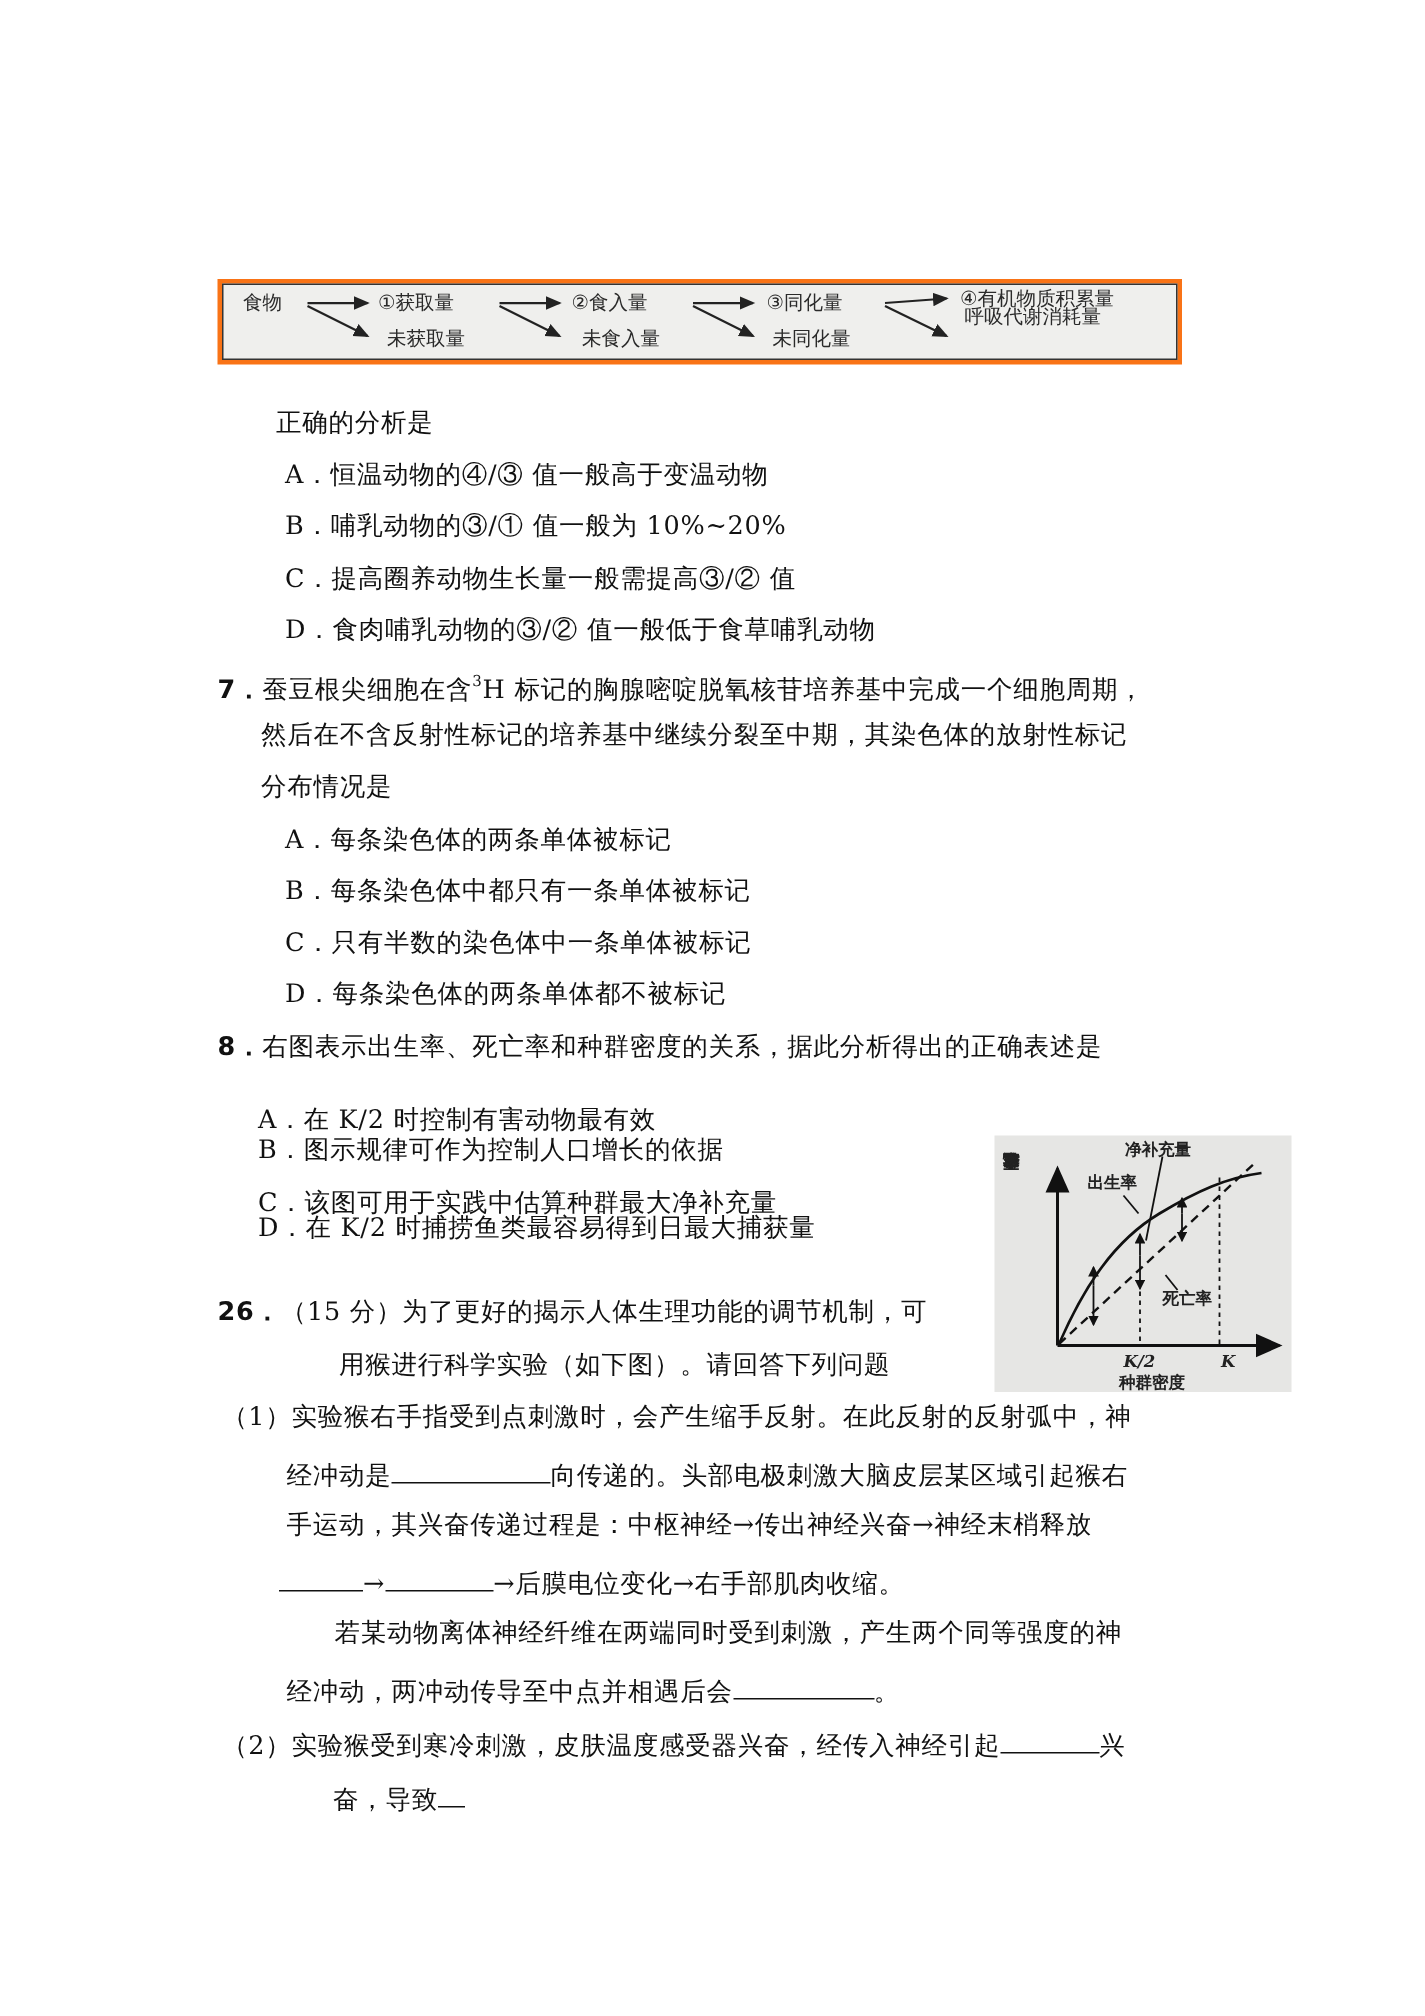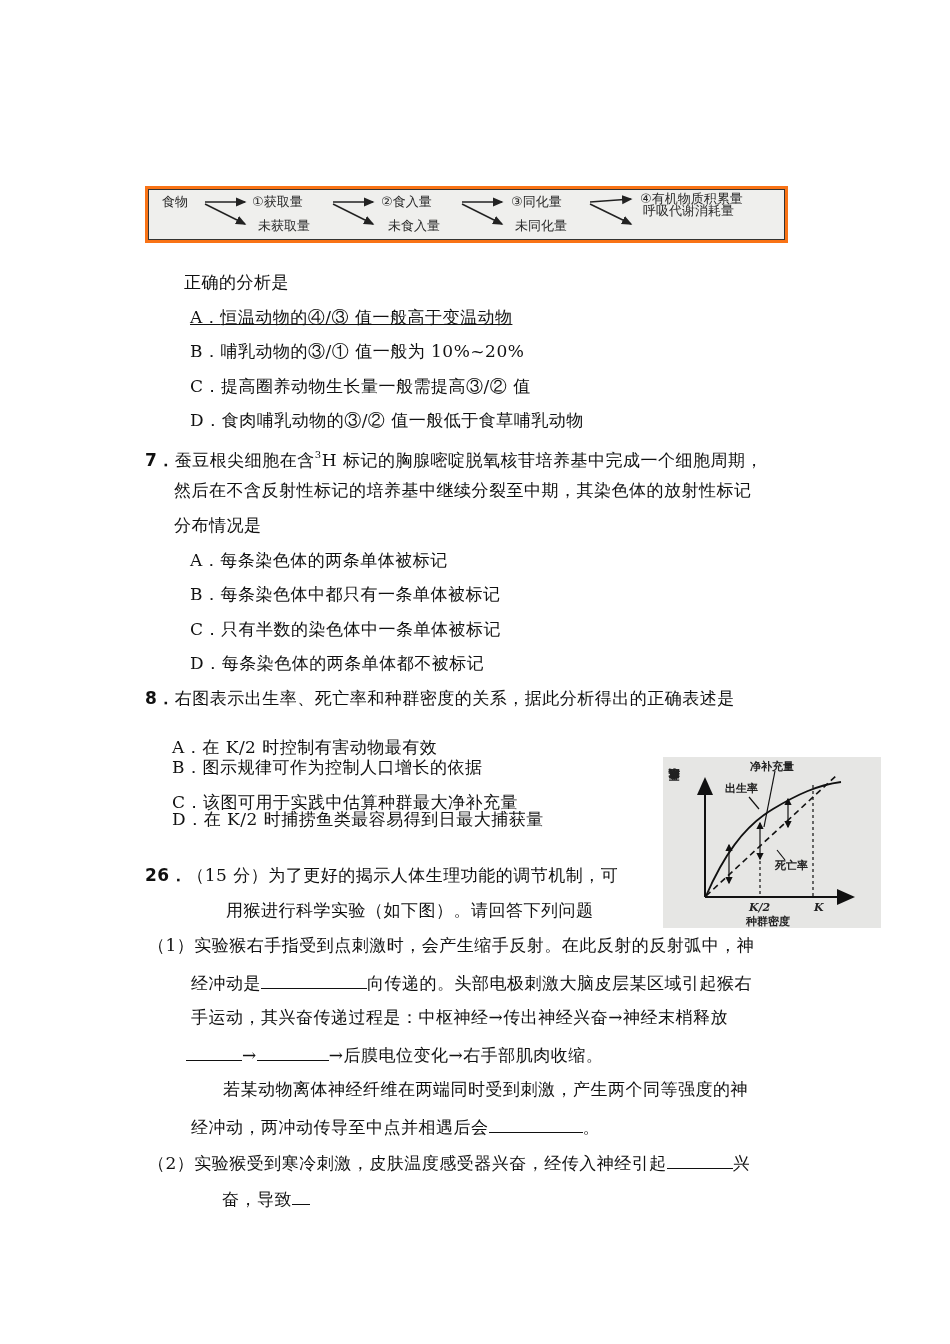"A．恒温动物的④/③ 值一般高于变温动物" div.line { text-decoration: underline -> none }
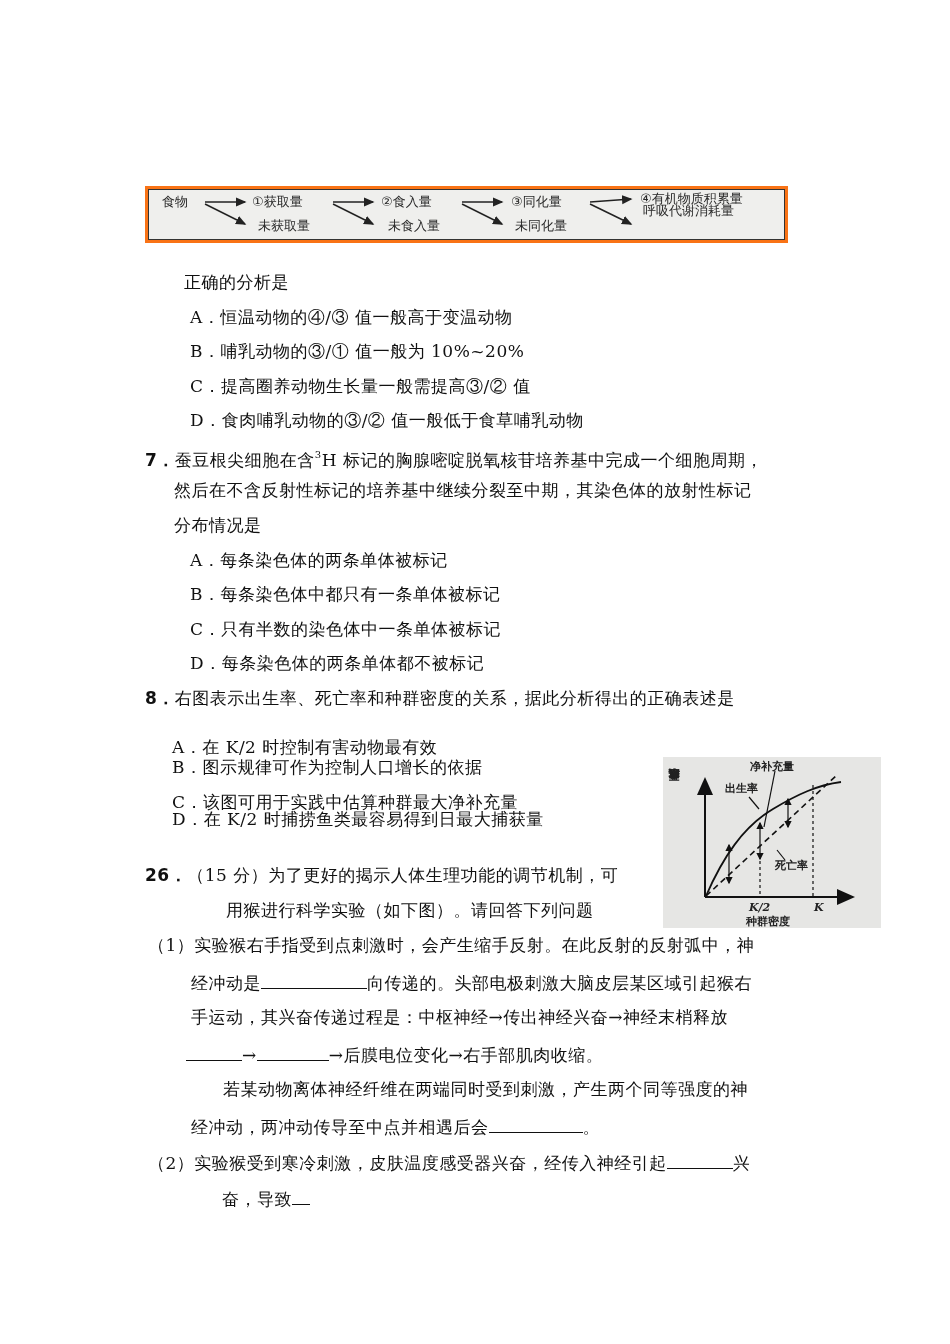"净补充量" .chart { width: 218px -> 198px }
